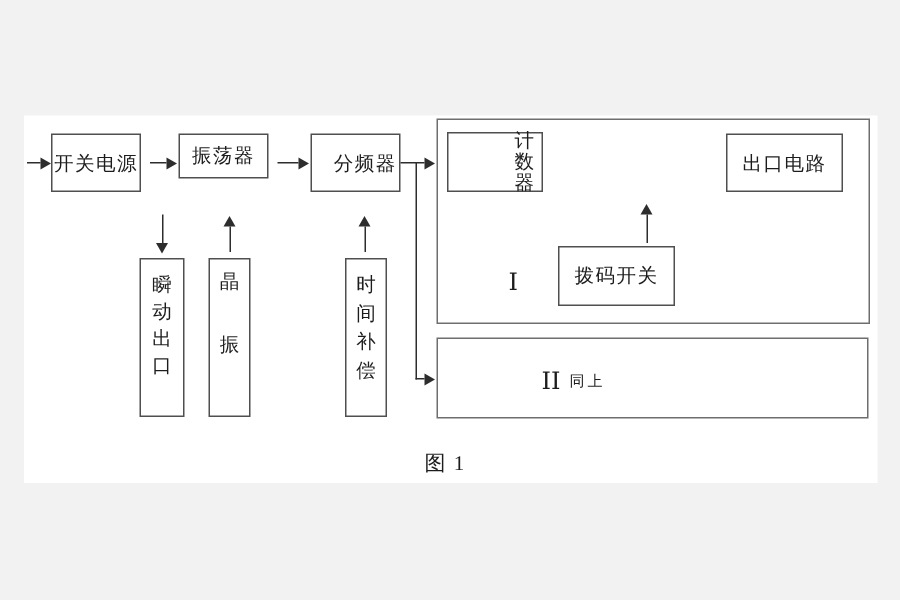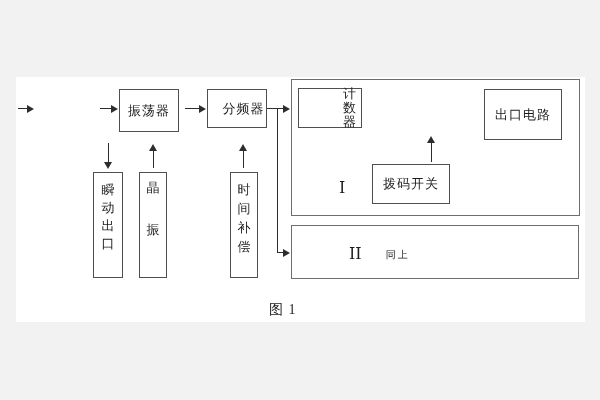"开关电源" div.box { html: none -> <div> <span>开关电源</span> </div> }
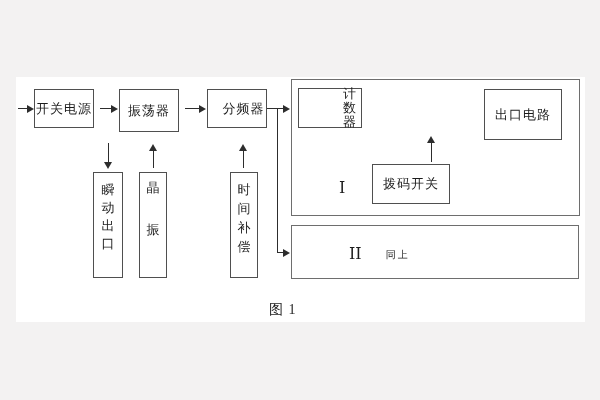"振荡器" #b-osc { height: 43px -> 30px }
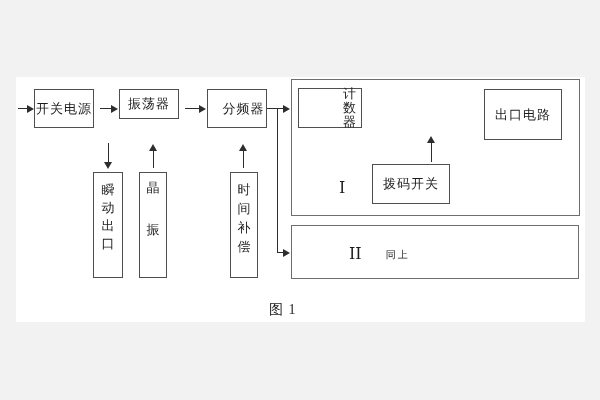"出口电路" #b-outlet { height: 51px -> 39px }
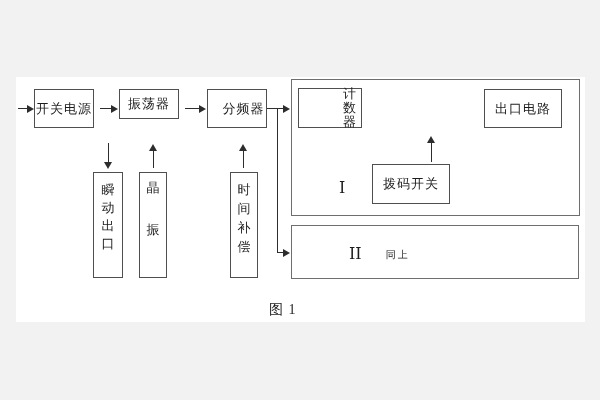"II" #g2-content { column-gap: 24px -> 6px; left: 349px -> 361px }
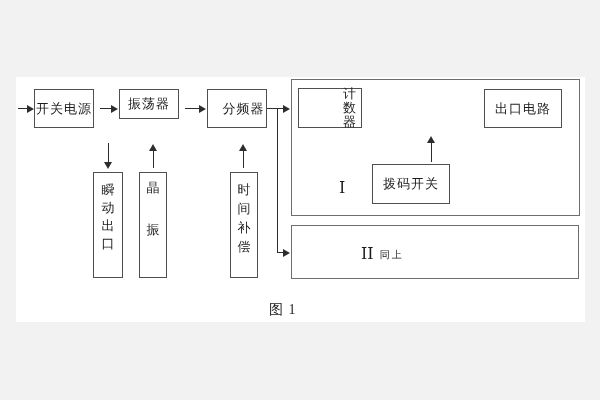"图 1" .caption { left: 269px -> 283px }
